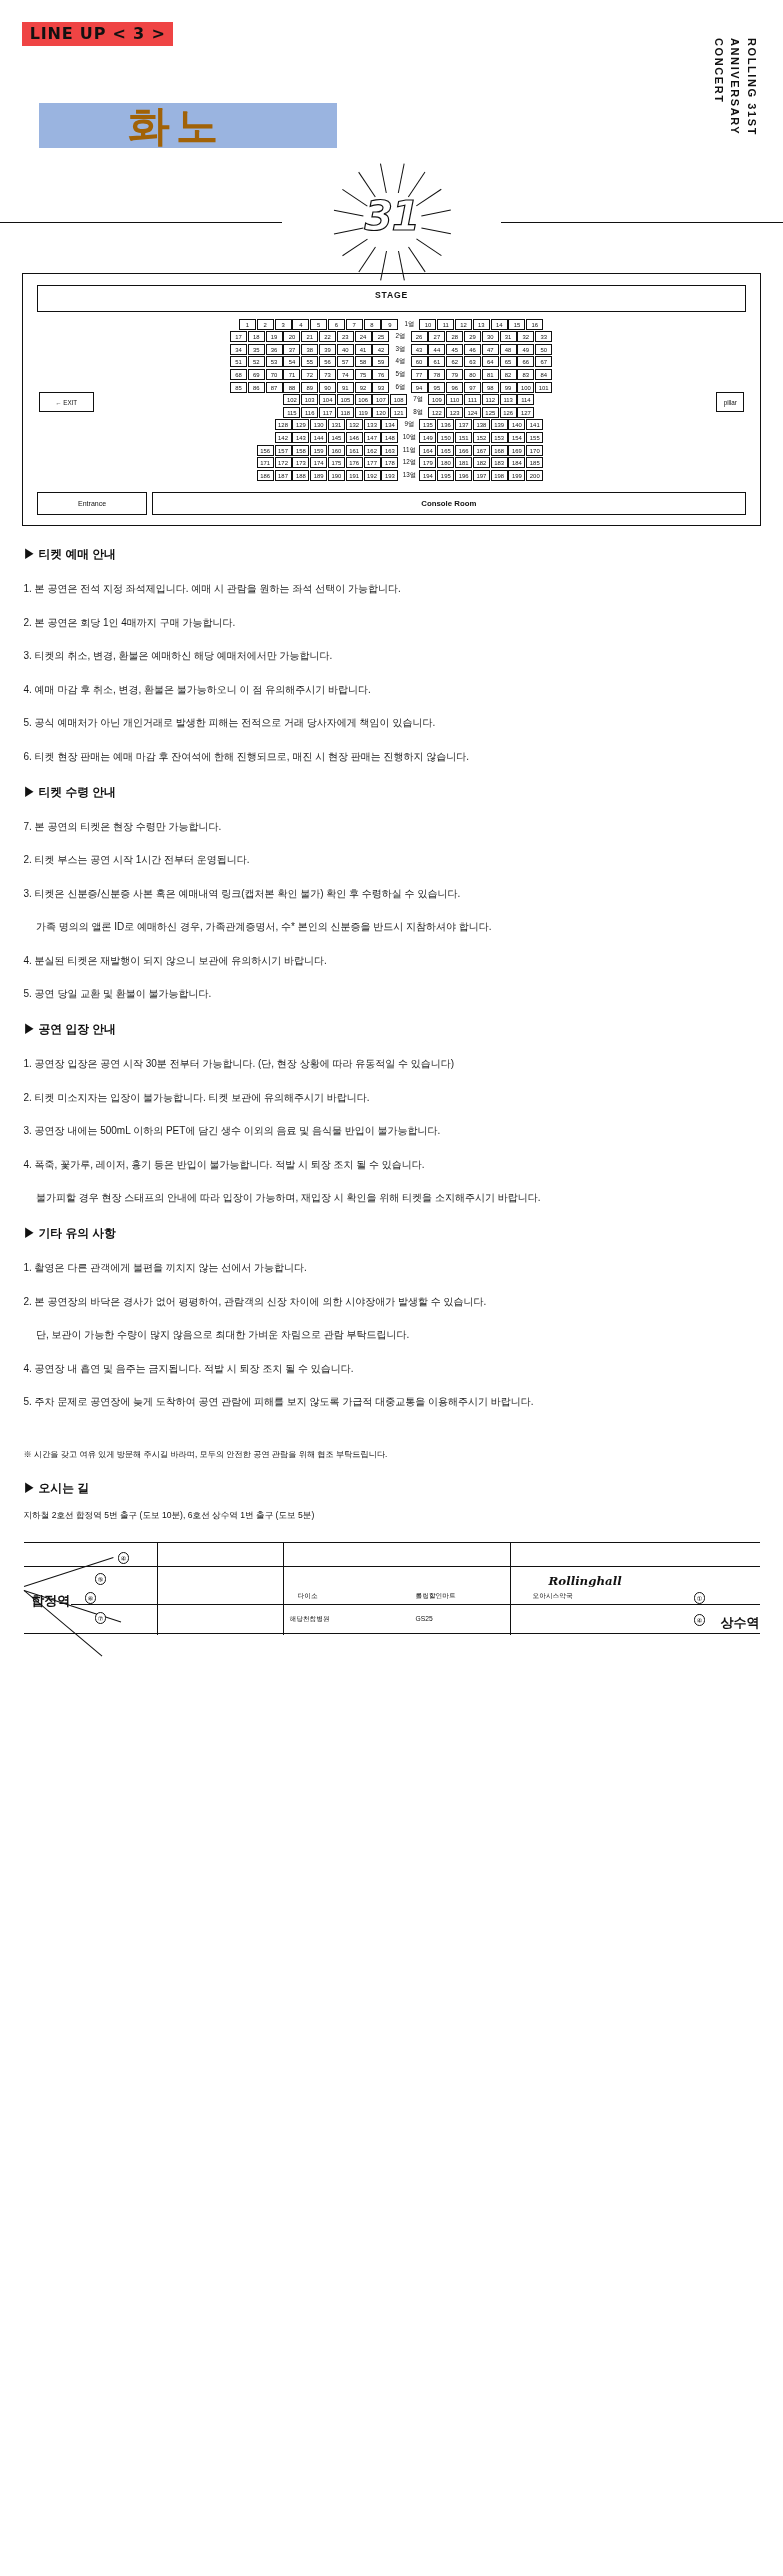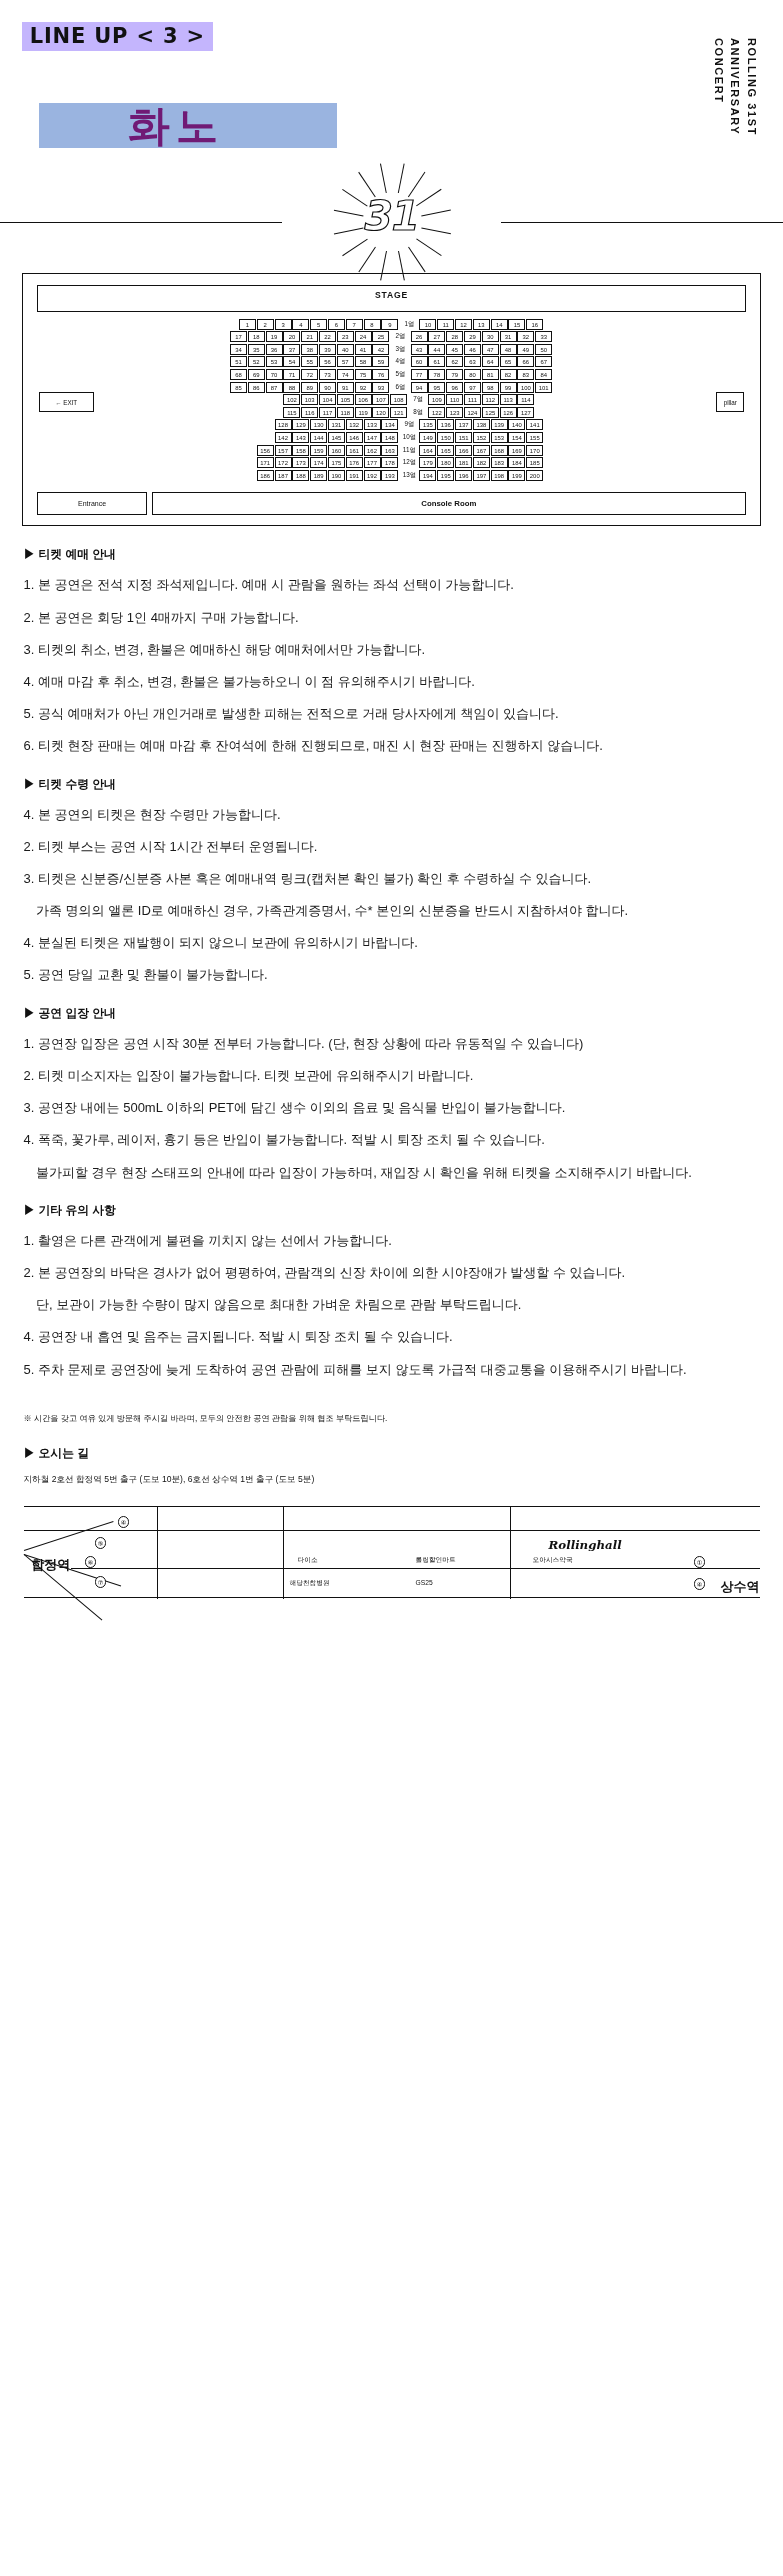"LINE UP < 3 >" .lineup { background: #c4b5fd -> #ef4444; font-size: 21px -> 16px }
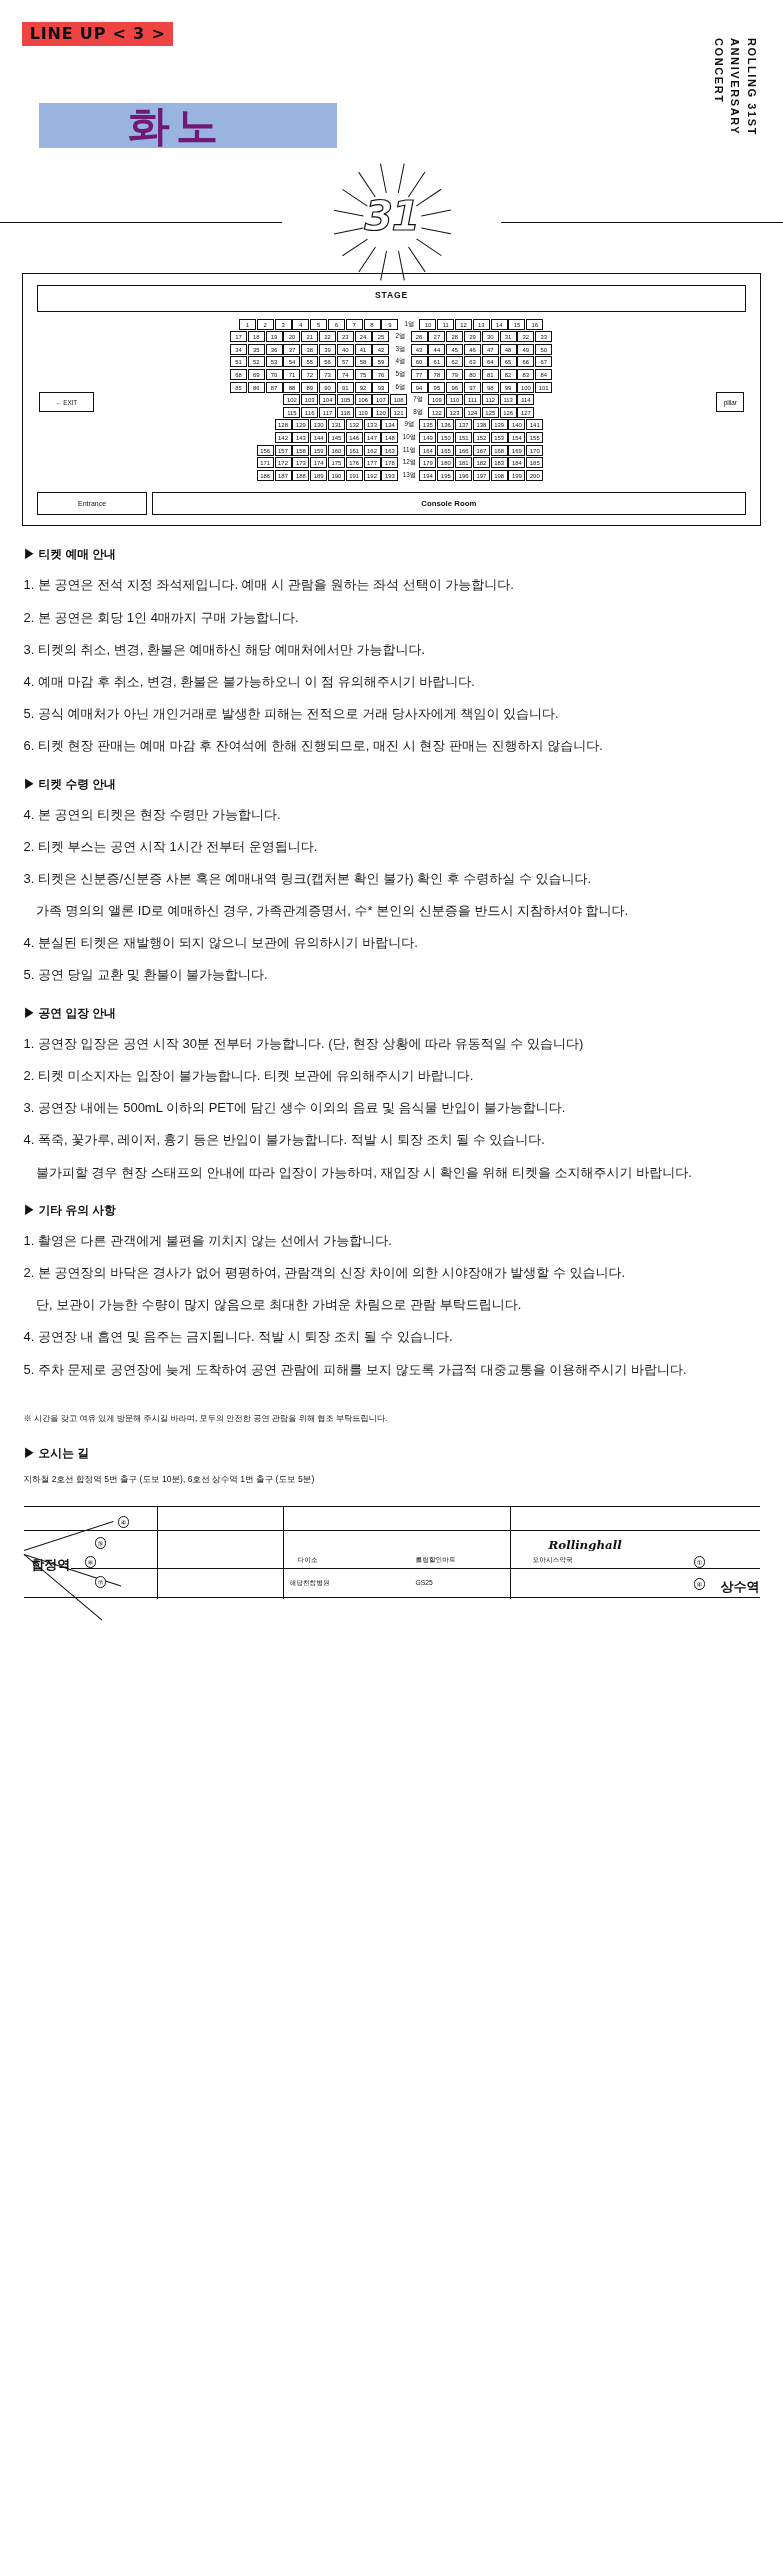"화노" .artist-name { color: #701a75 -> #a16207 }
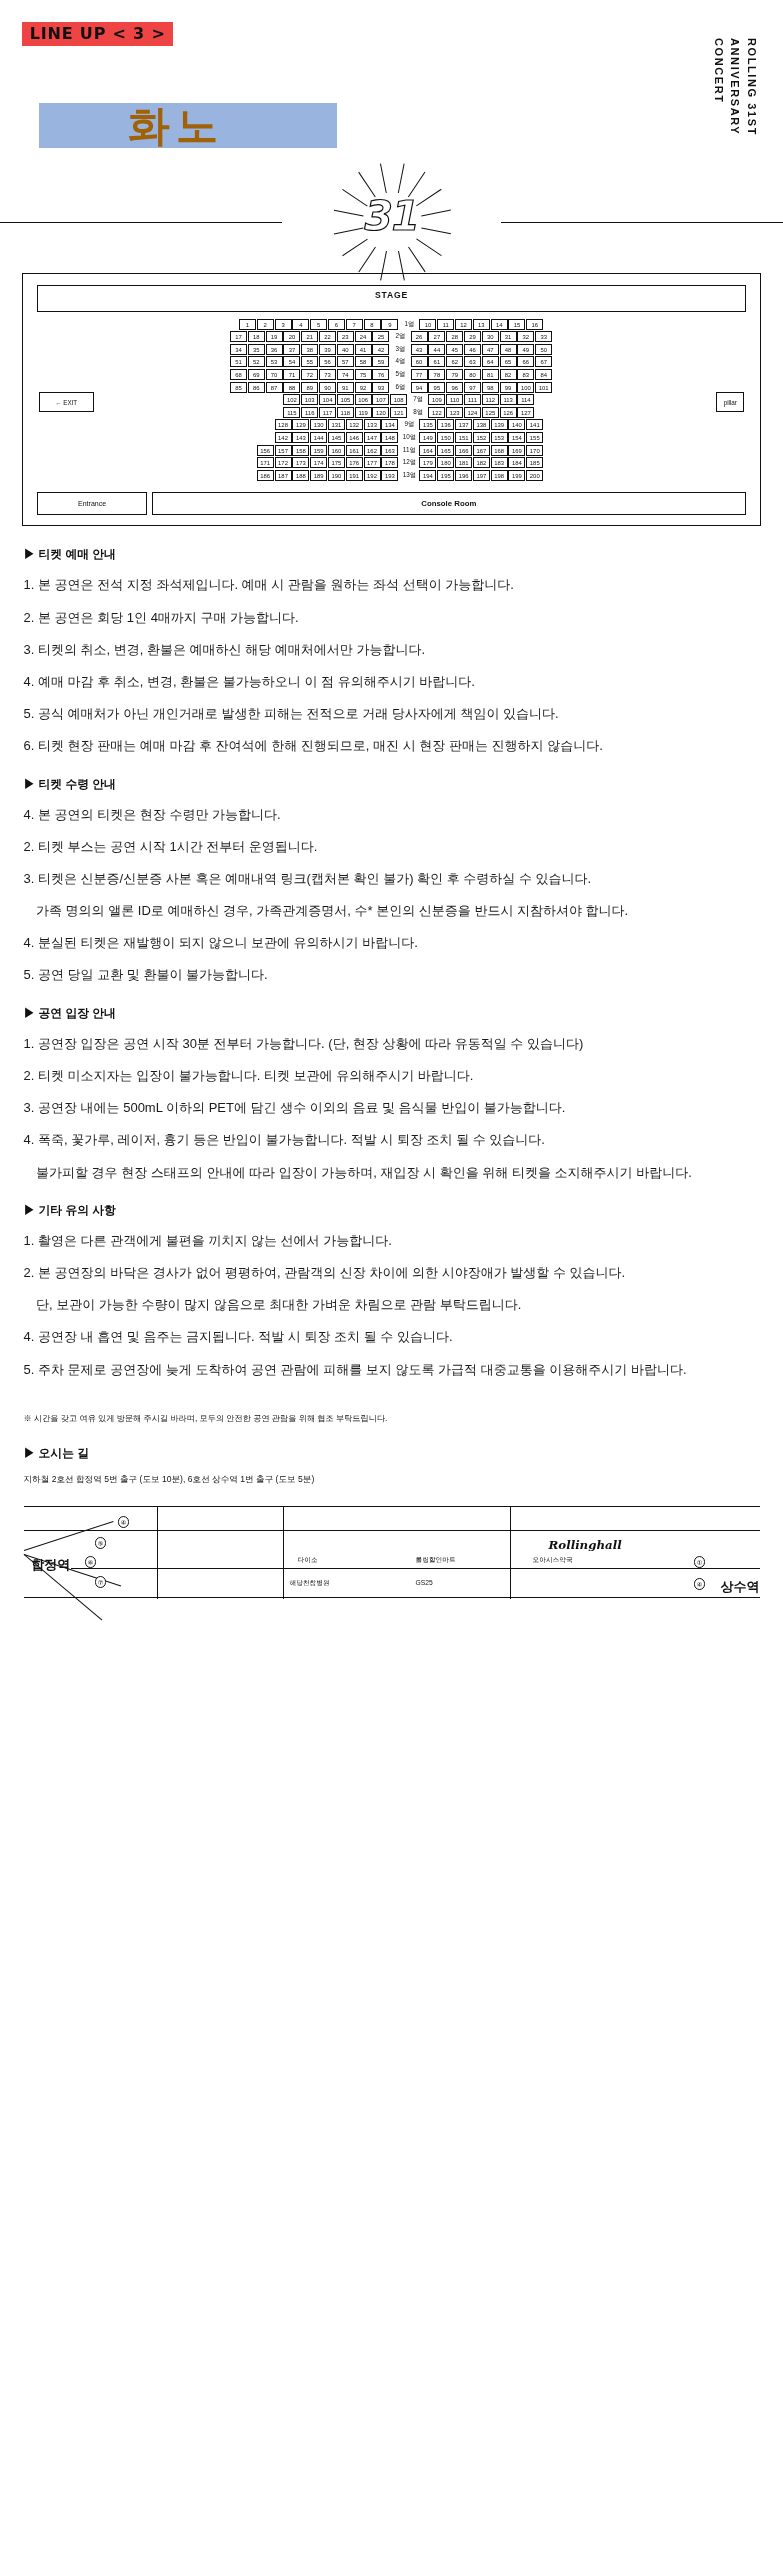"1. 본 공연은 전석 지정" .line { font-size: 13px -> 10px; margin: 12px 0 -> 18px 0 }
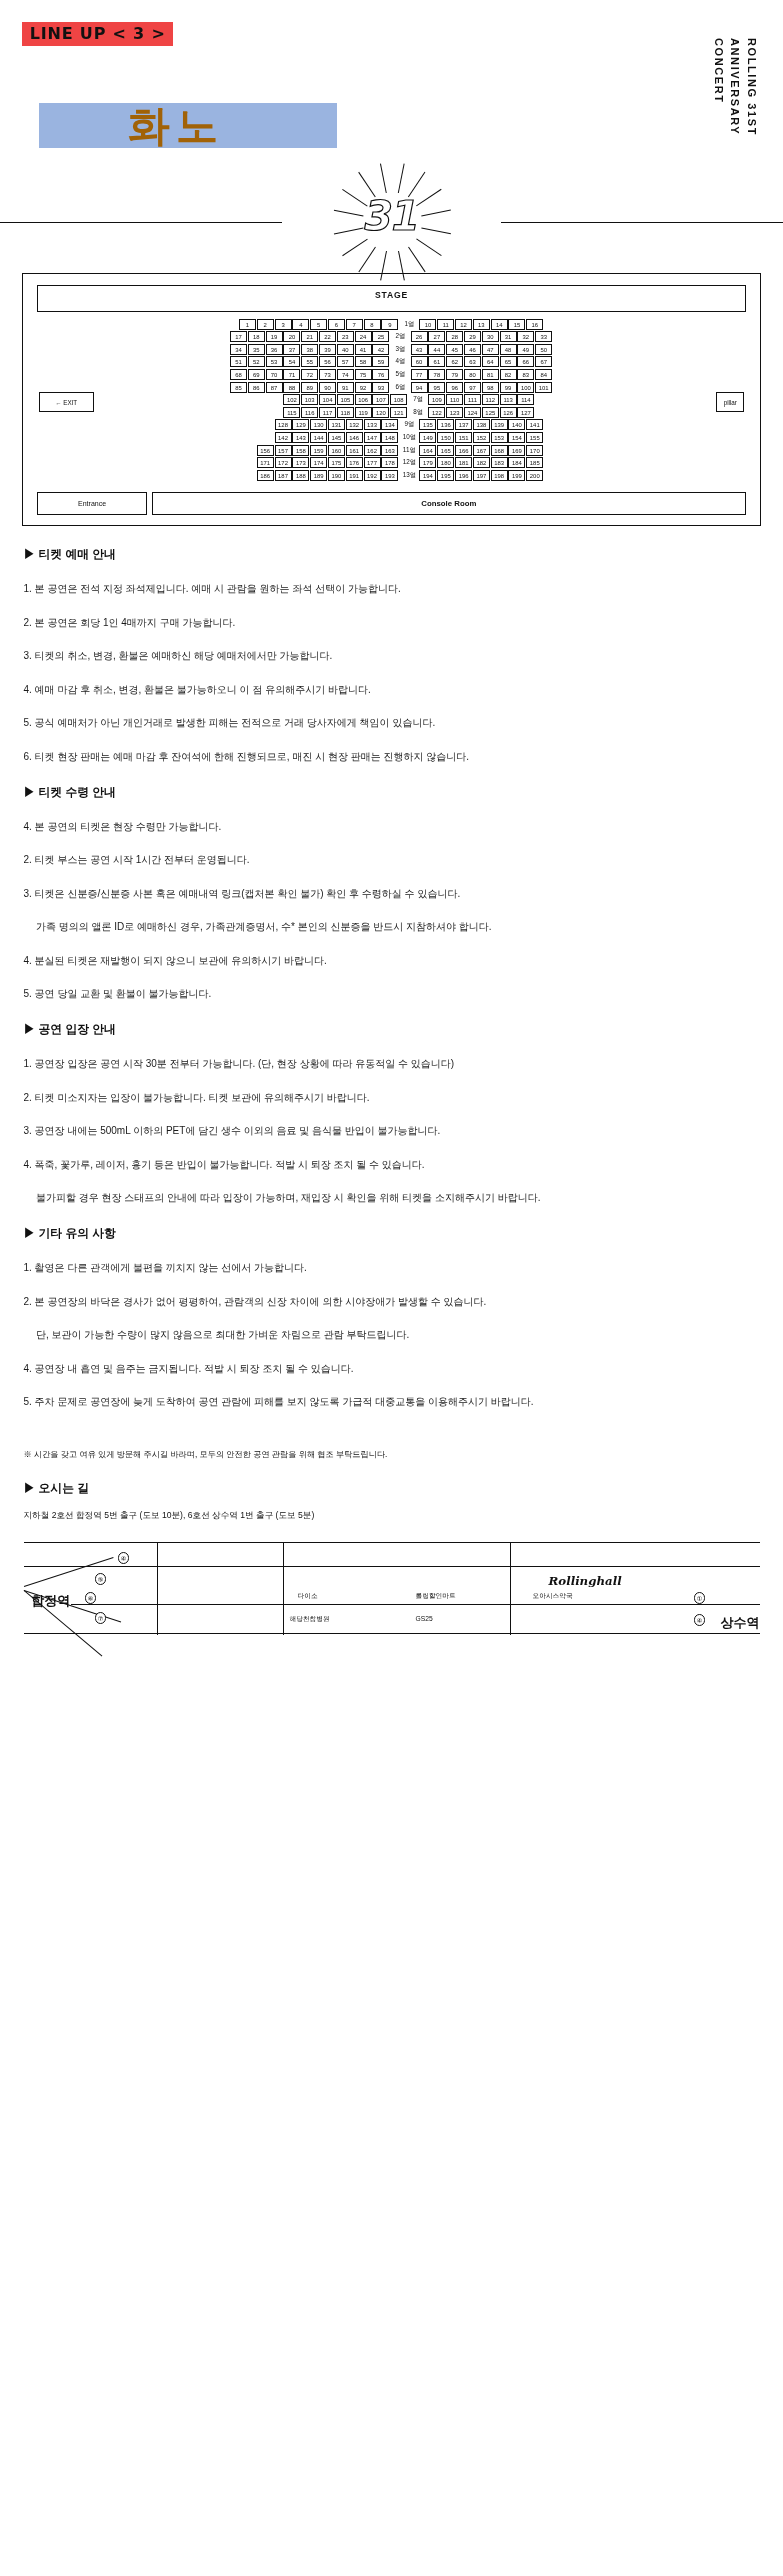"4. 본 공연의 티켓은 현장" div.line { text: 4 -> 7 }
